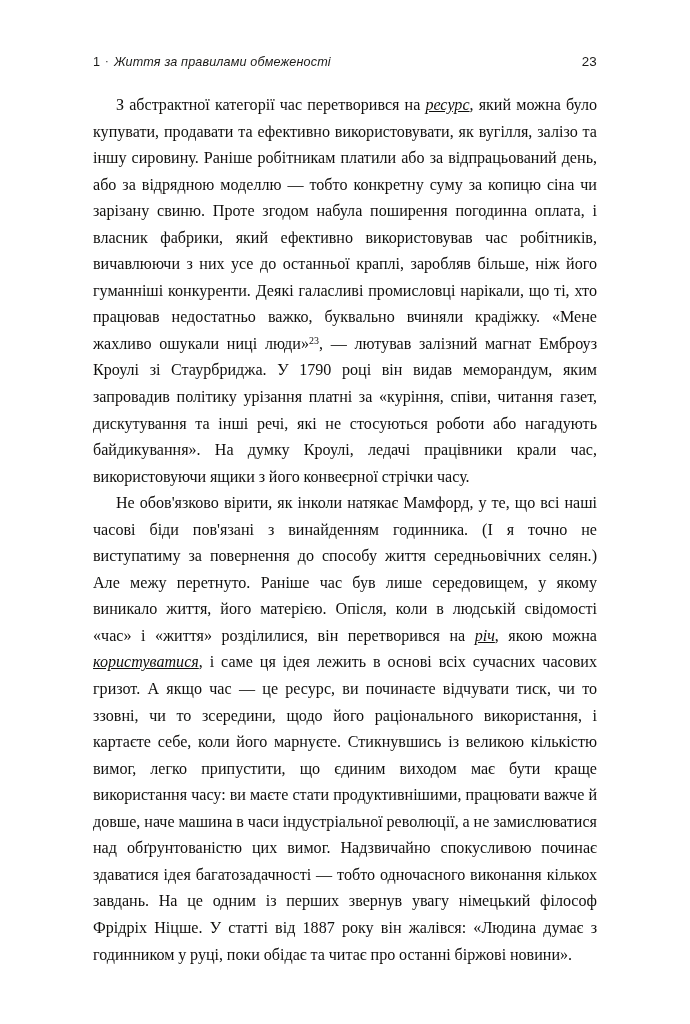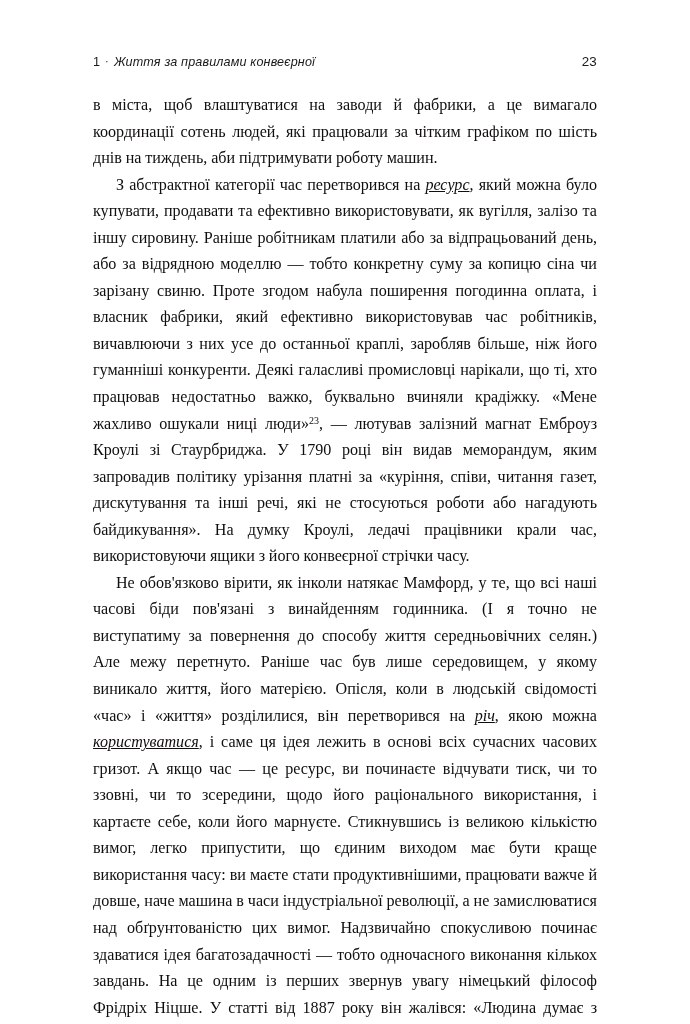"Життя за правилами конвеєрної" span.rh-title { text: конвеєрної -> обмеженості }
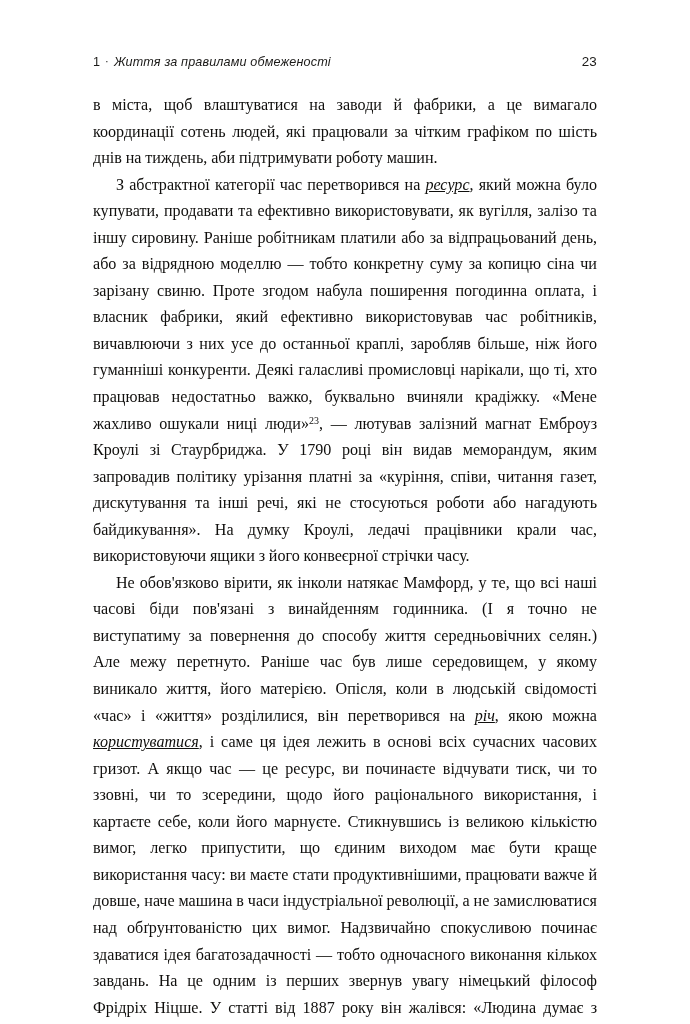"в міста, щоб влаштуватися на" p { html: <p>в міста, щоб влаштуватися на заводи й фабрики, а це вимагало координації сотень людей, які працювали за чітким графіком по шість днів на тиждень, аби підтримувати роботу машин.</p> -> none }
